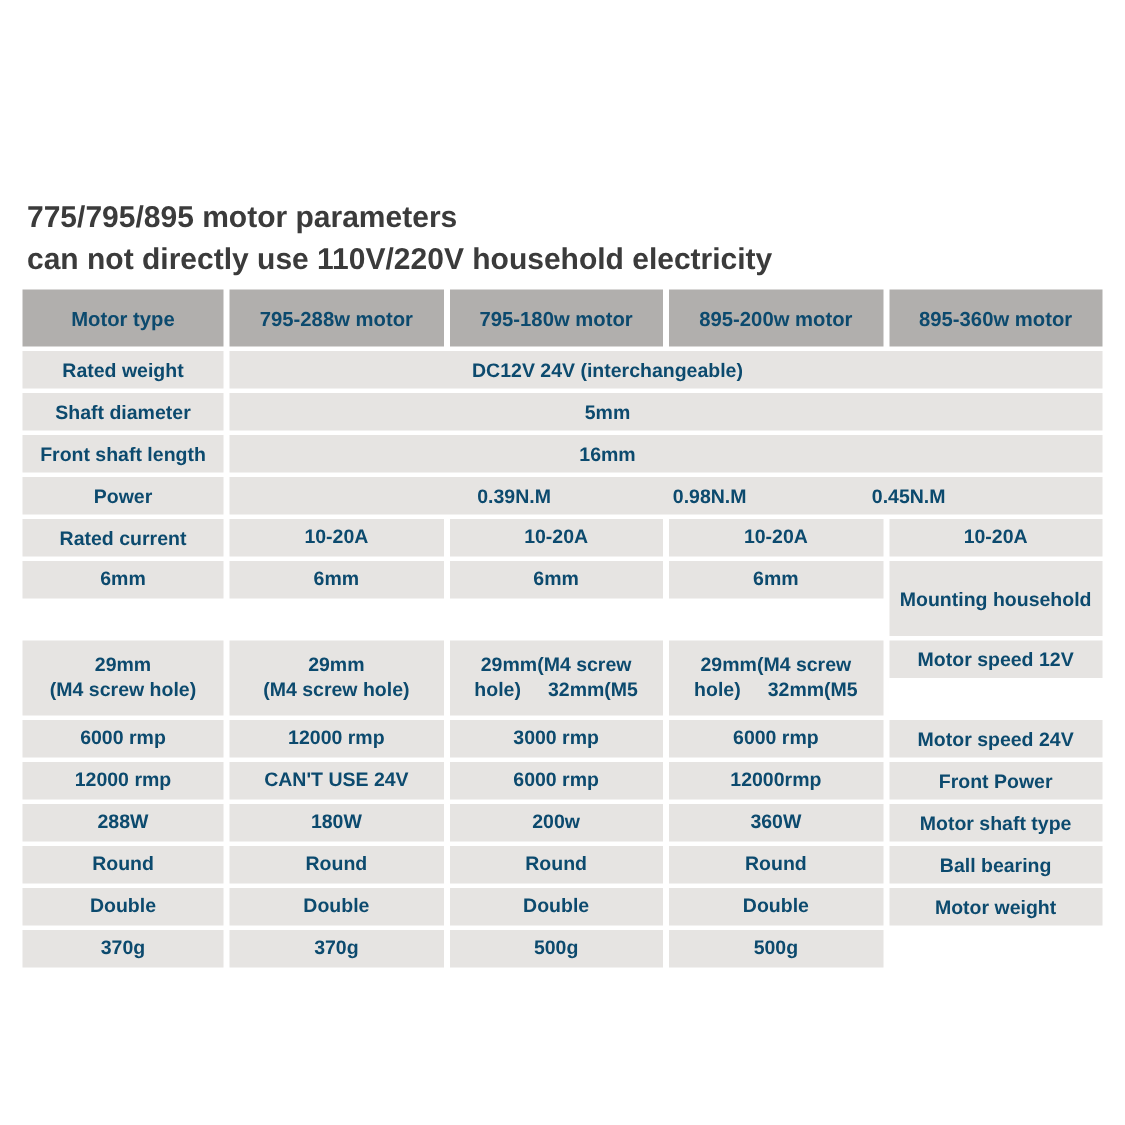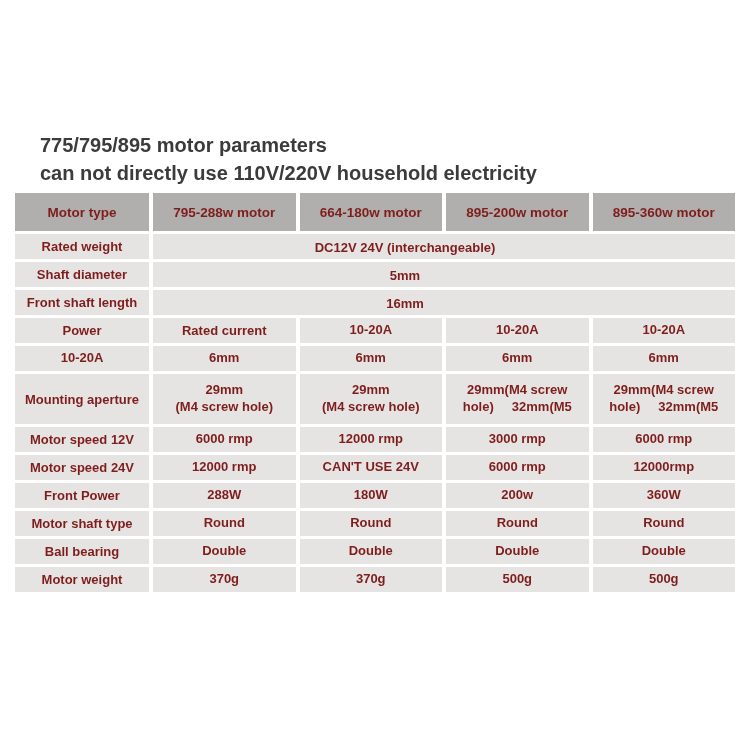"775/795/895 motor parameters" .titles { margin-left: 22px -> none }
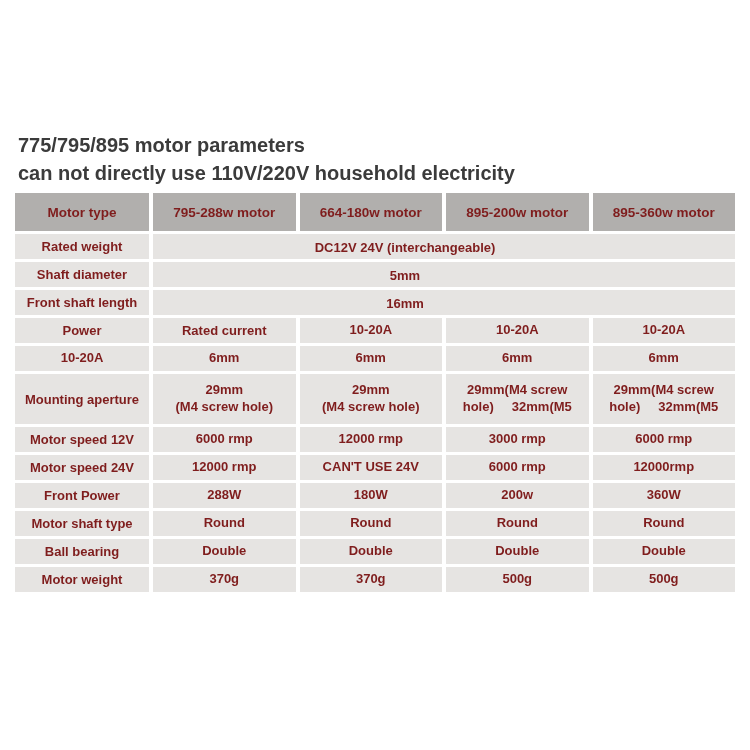"Motor type" .cell { color: #7f1d1d -> #0c4a6e }
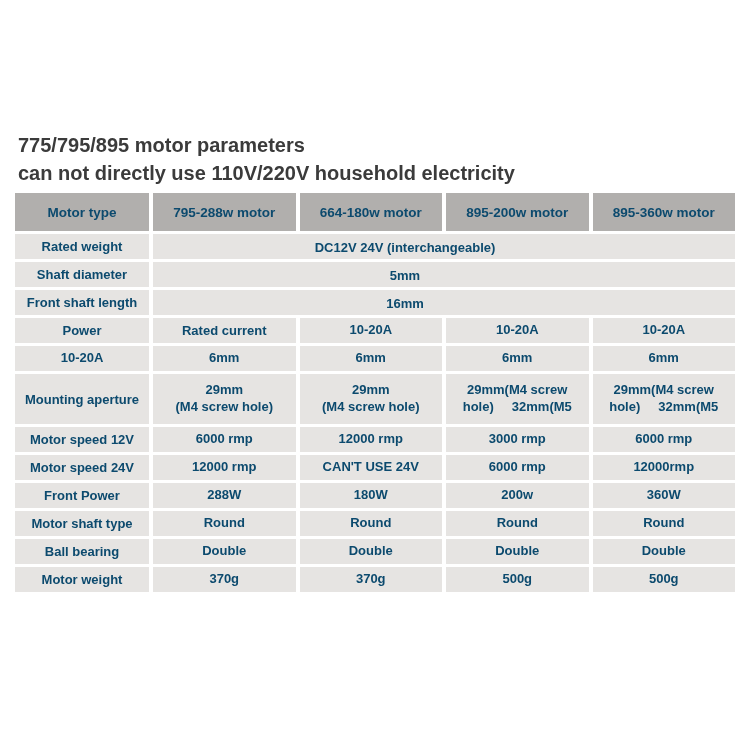"664-180w motor" div.cell { text: 664-180w -> 795-180w }
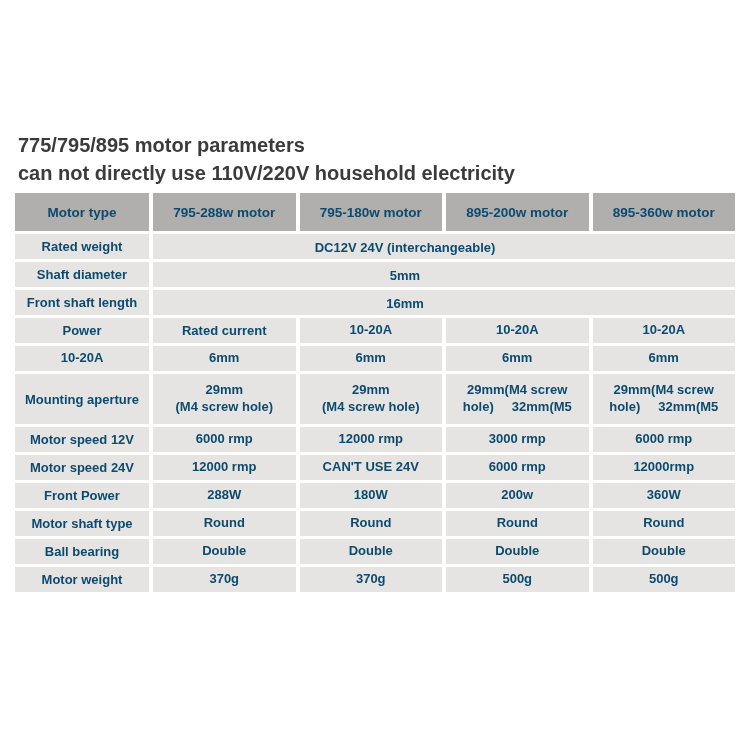"0.39N.M" div.cell { html: none -> <div> <span>0.39N.M</span> <span>0.98N.M</span> <span>0.45N.M</span> </div> }
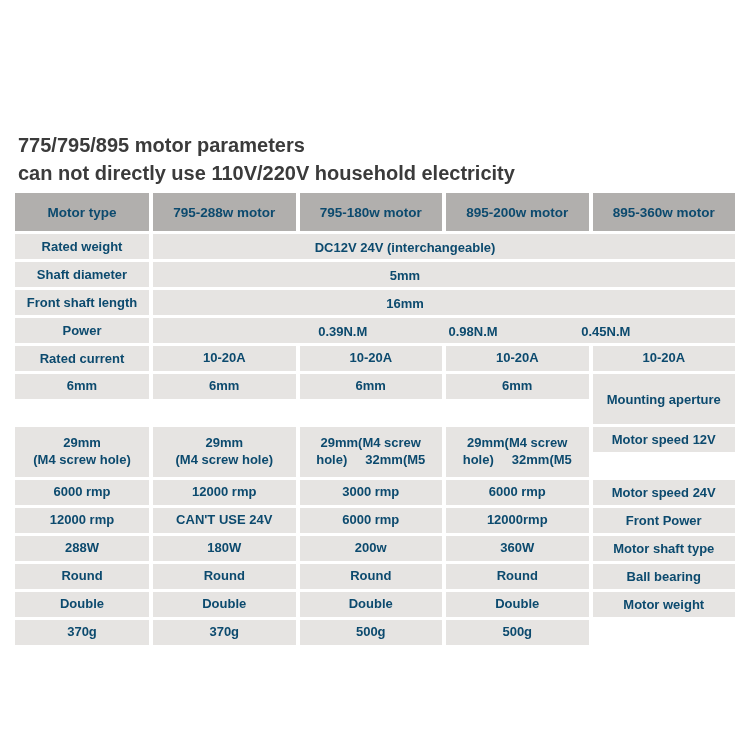"Mounting aperture" div.cell { text: aperture -> household }
